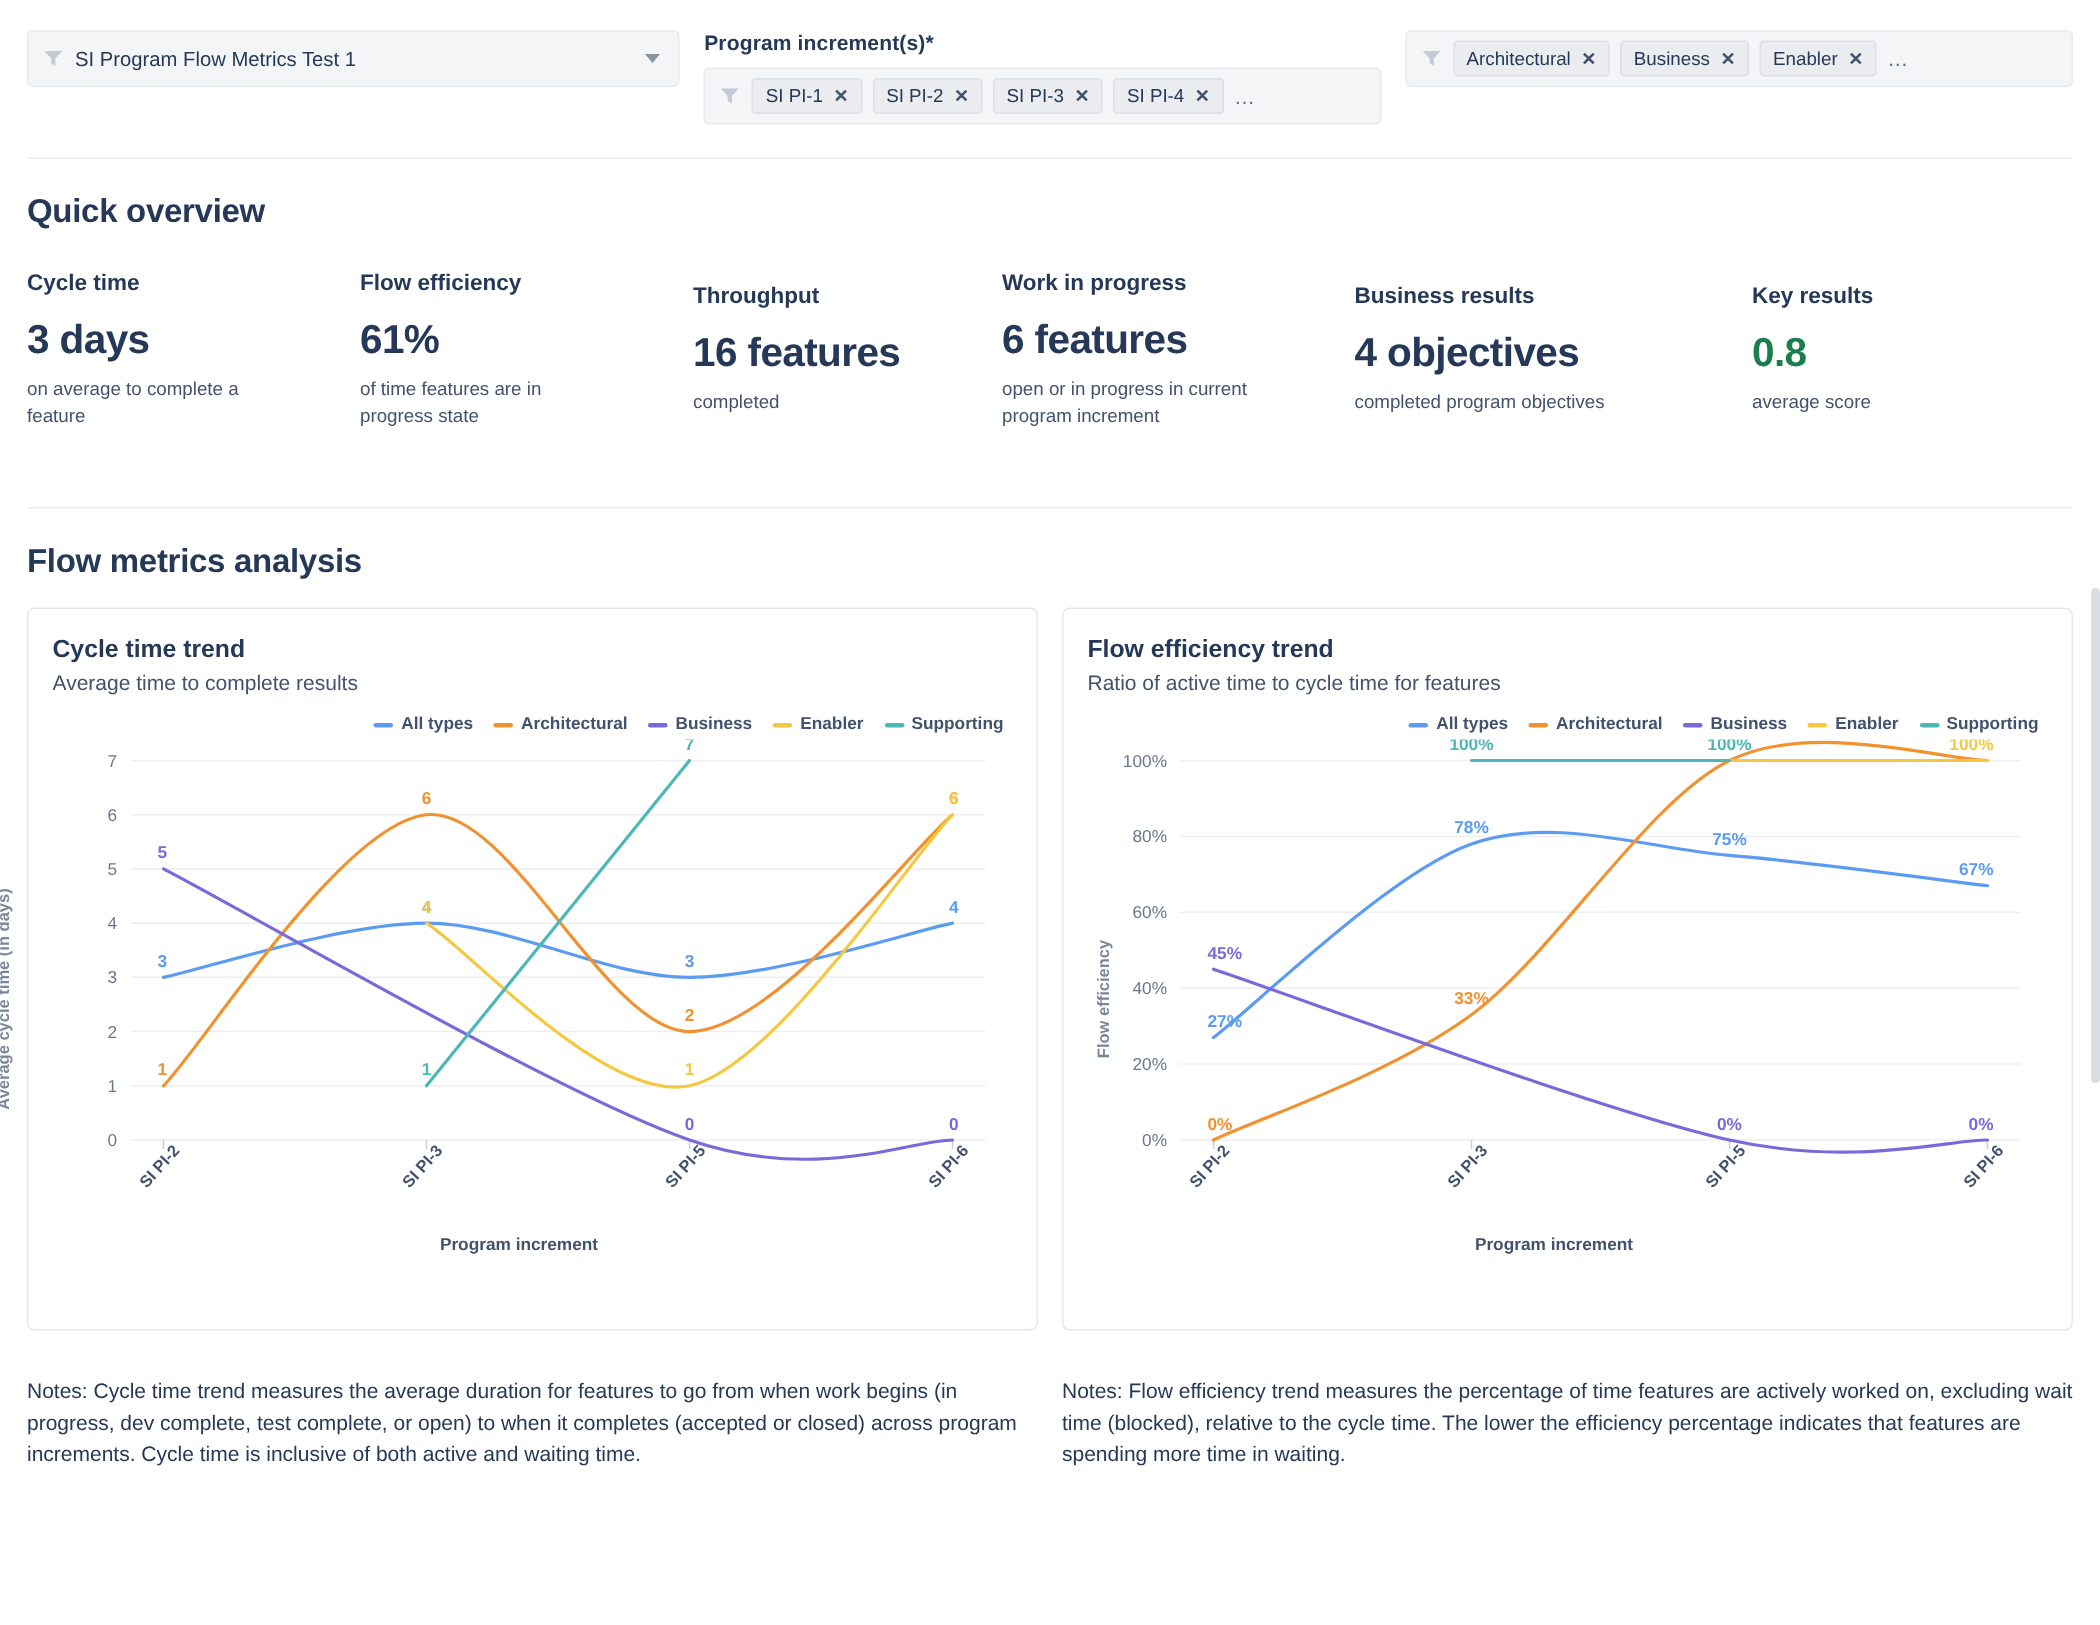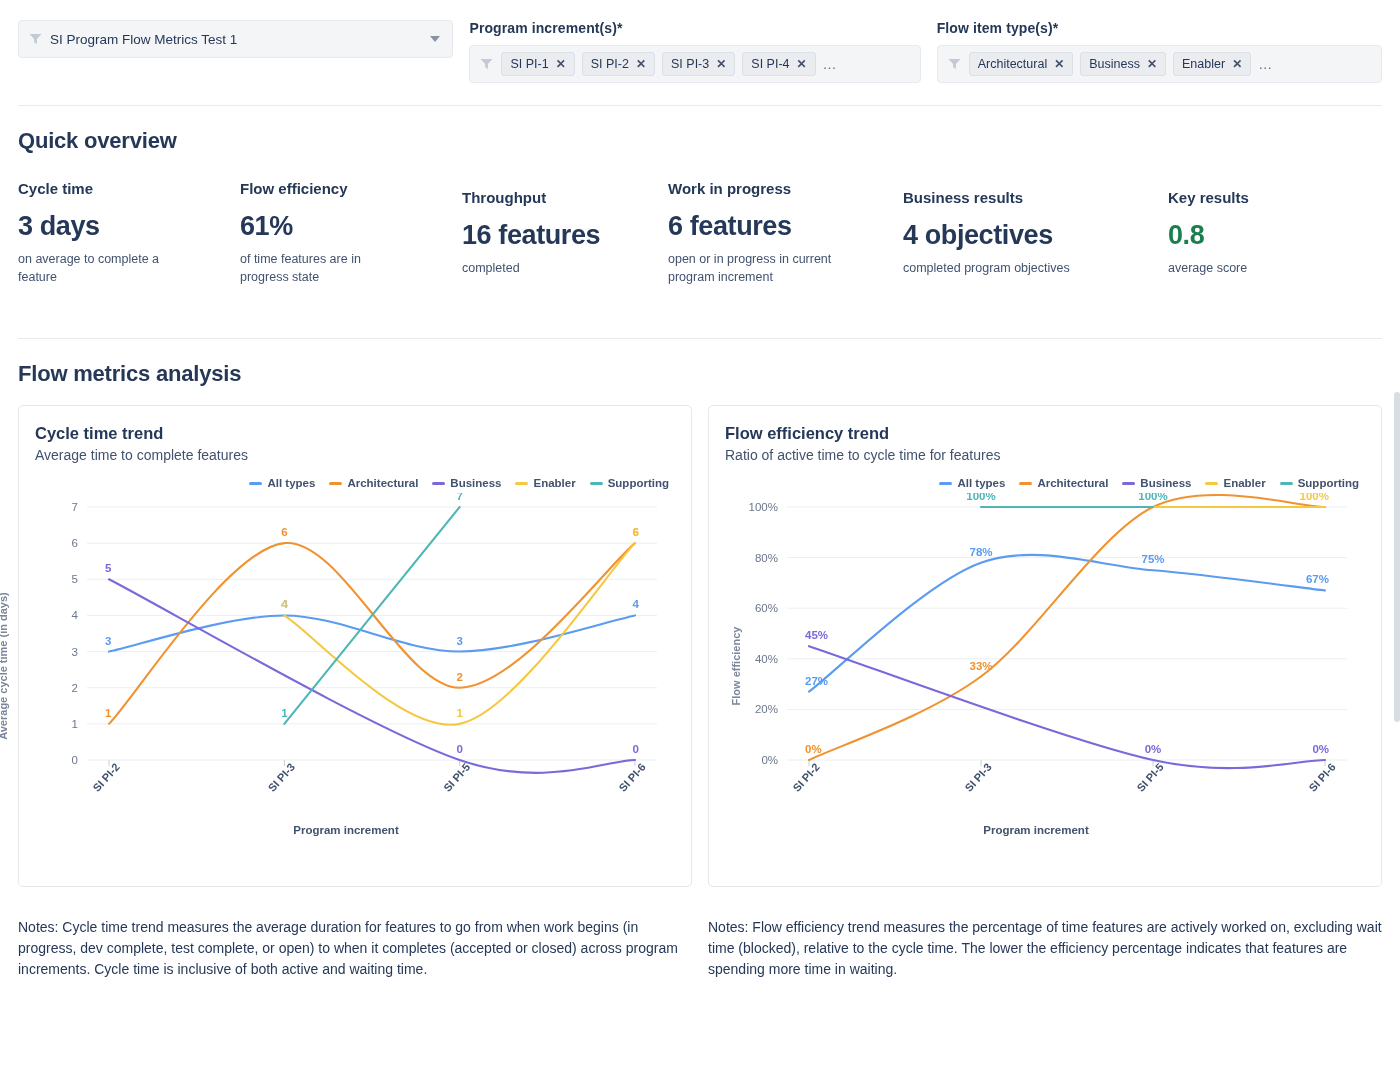"Flow item type(s)*" div.filter-label { html: <div>Flow item type(s)*</div> -> none }
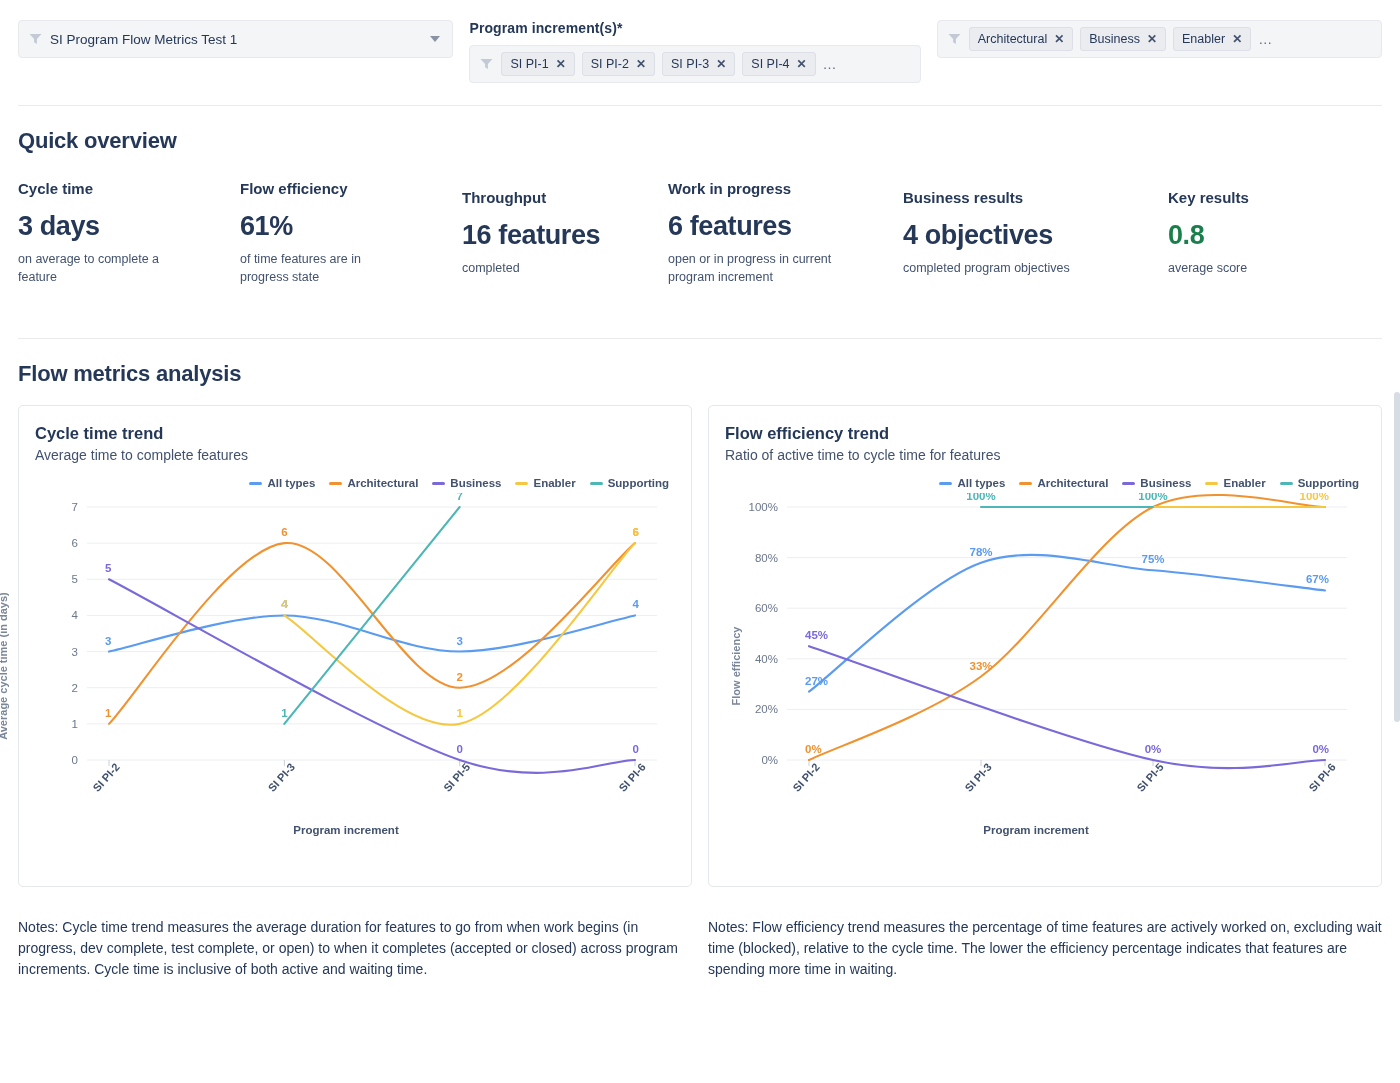"Average time to complete features" div.card-sub { text: features -> results }
